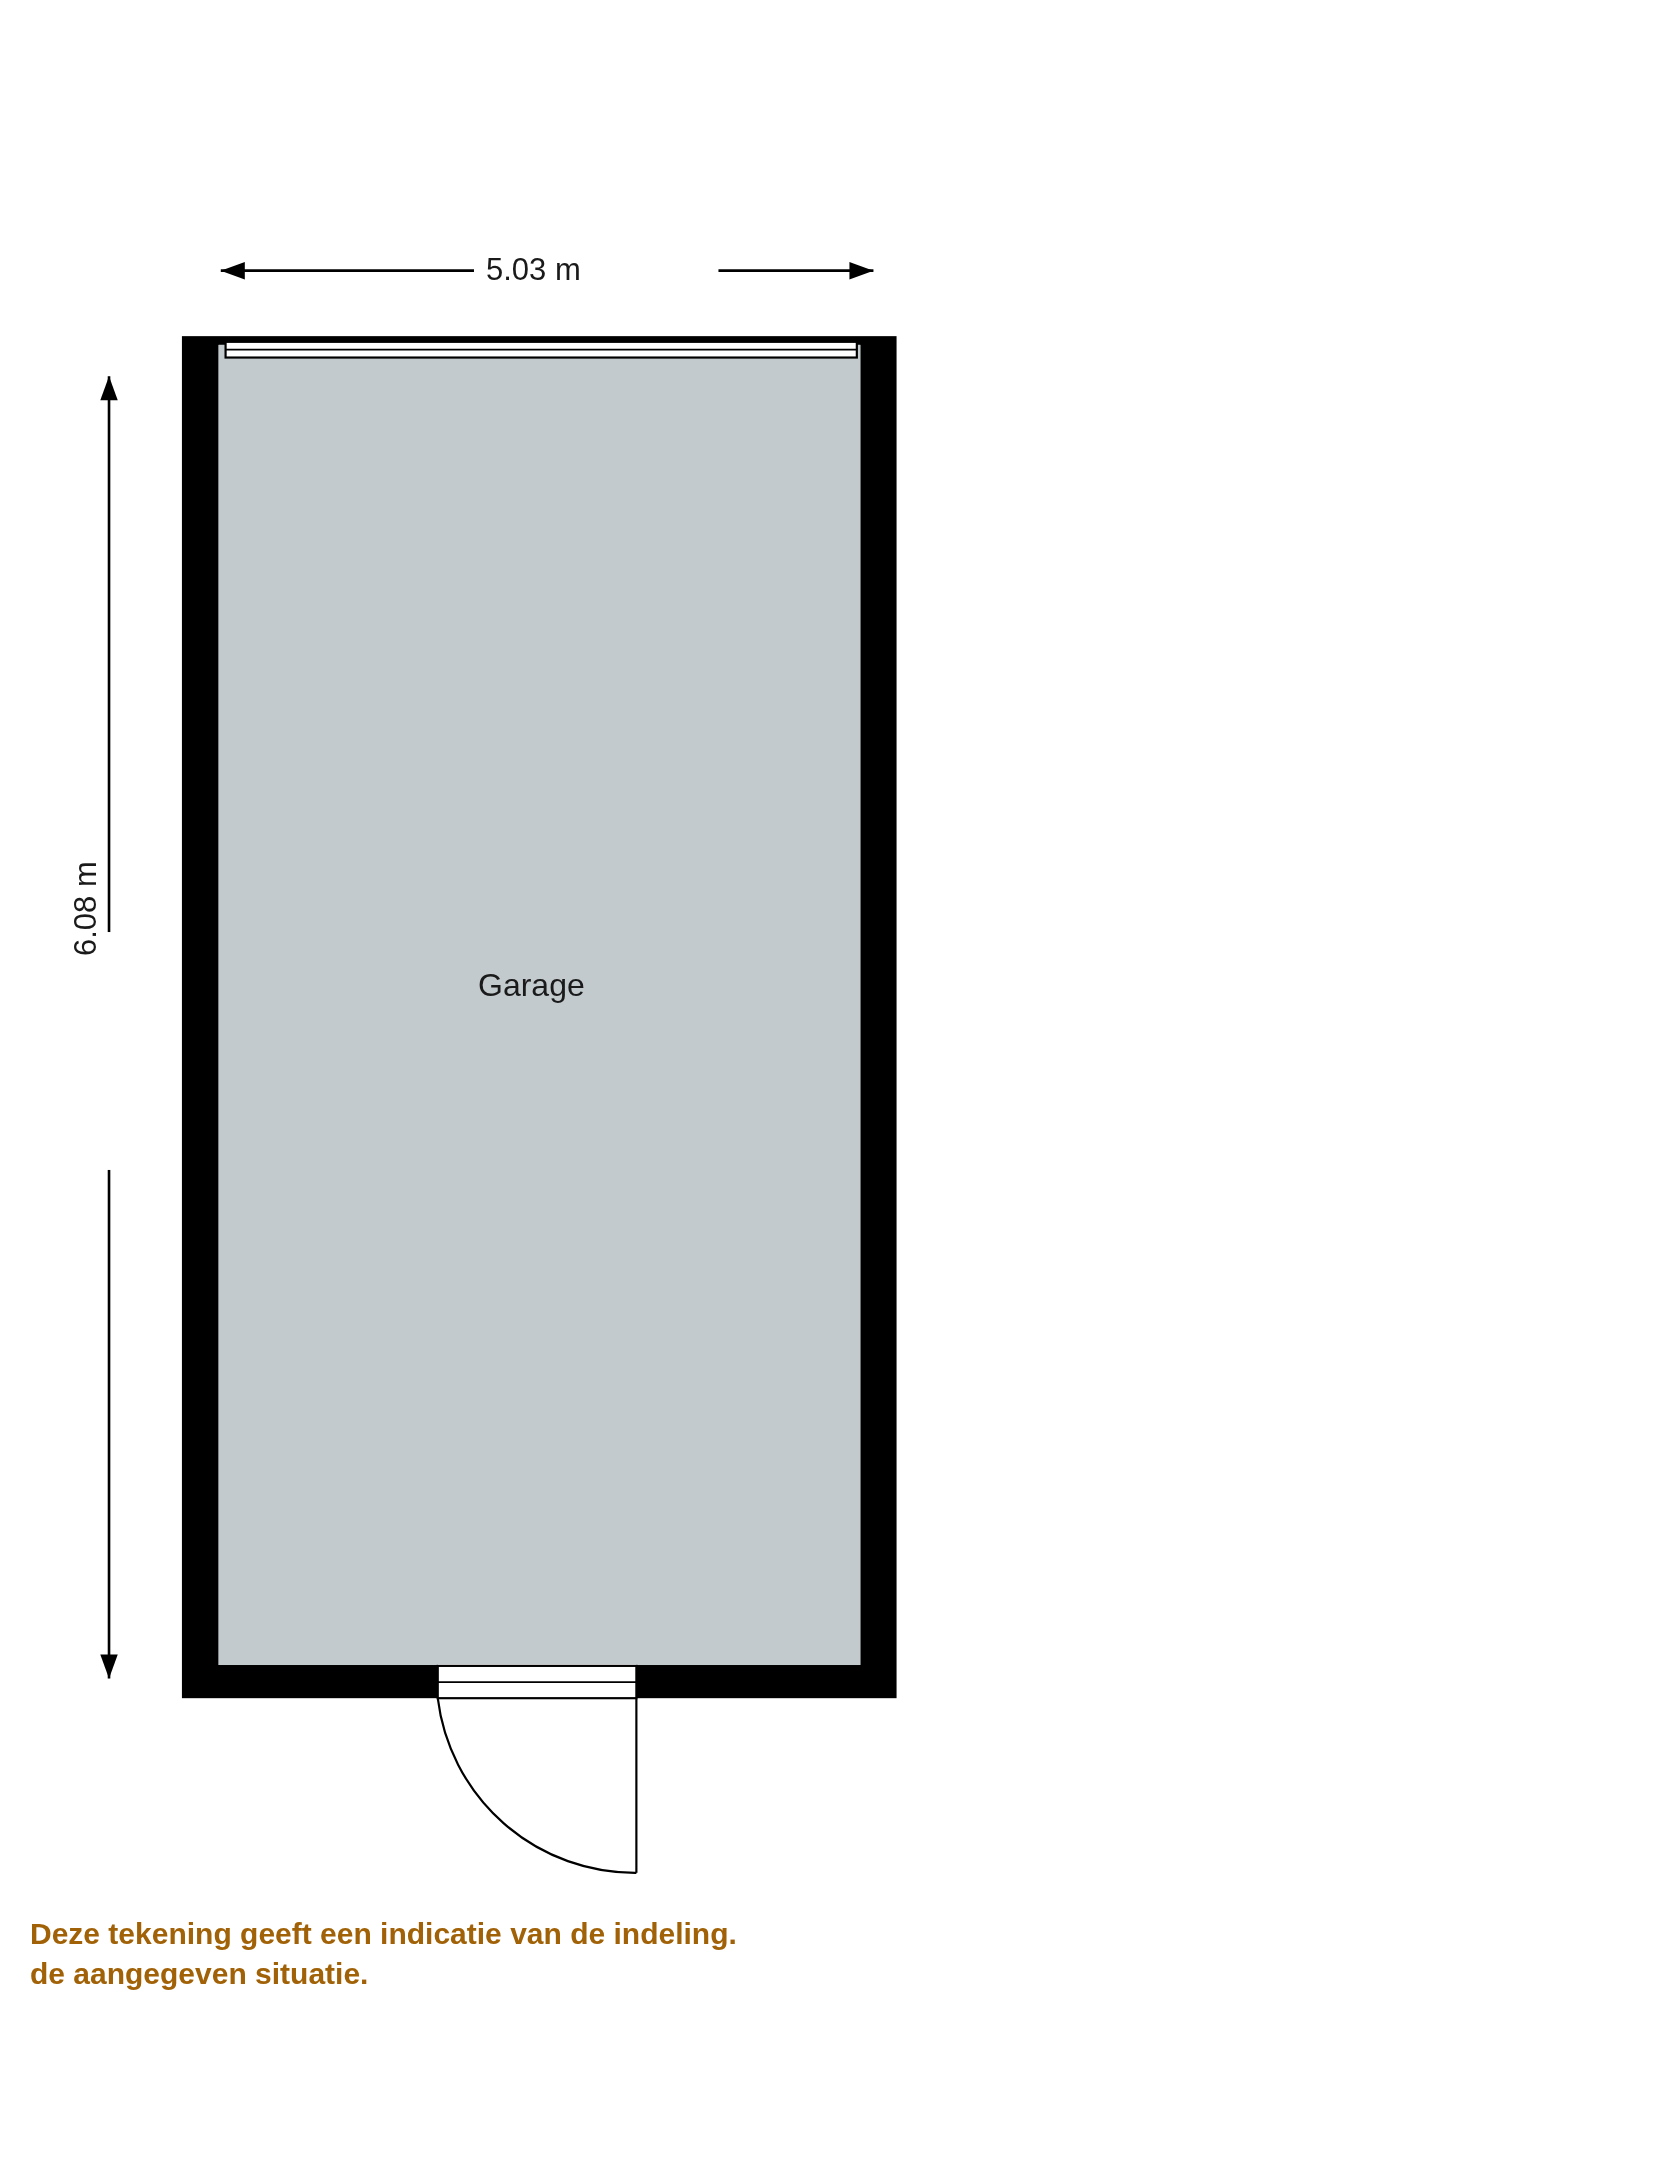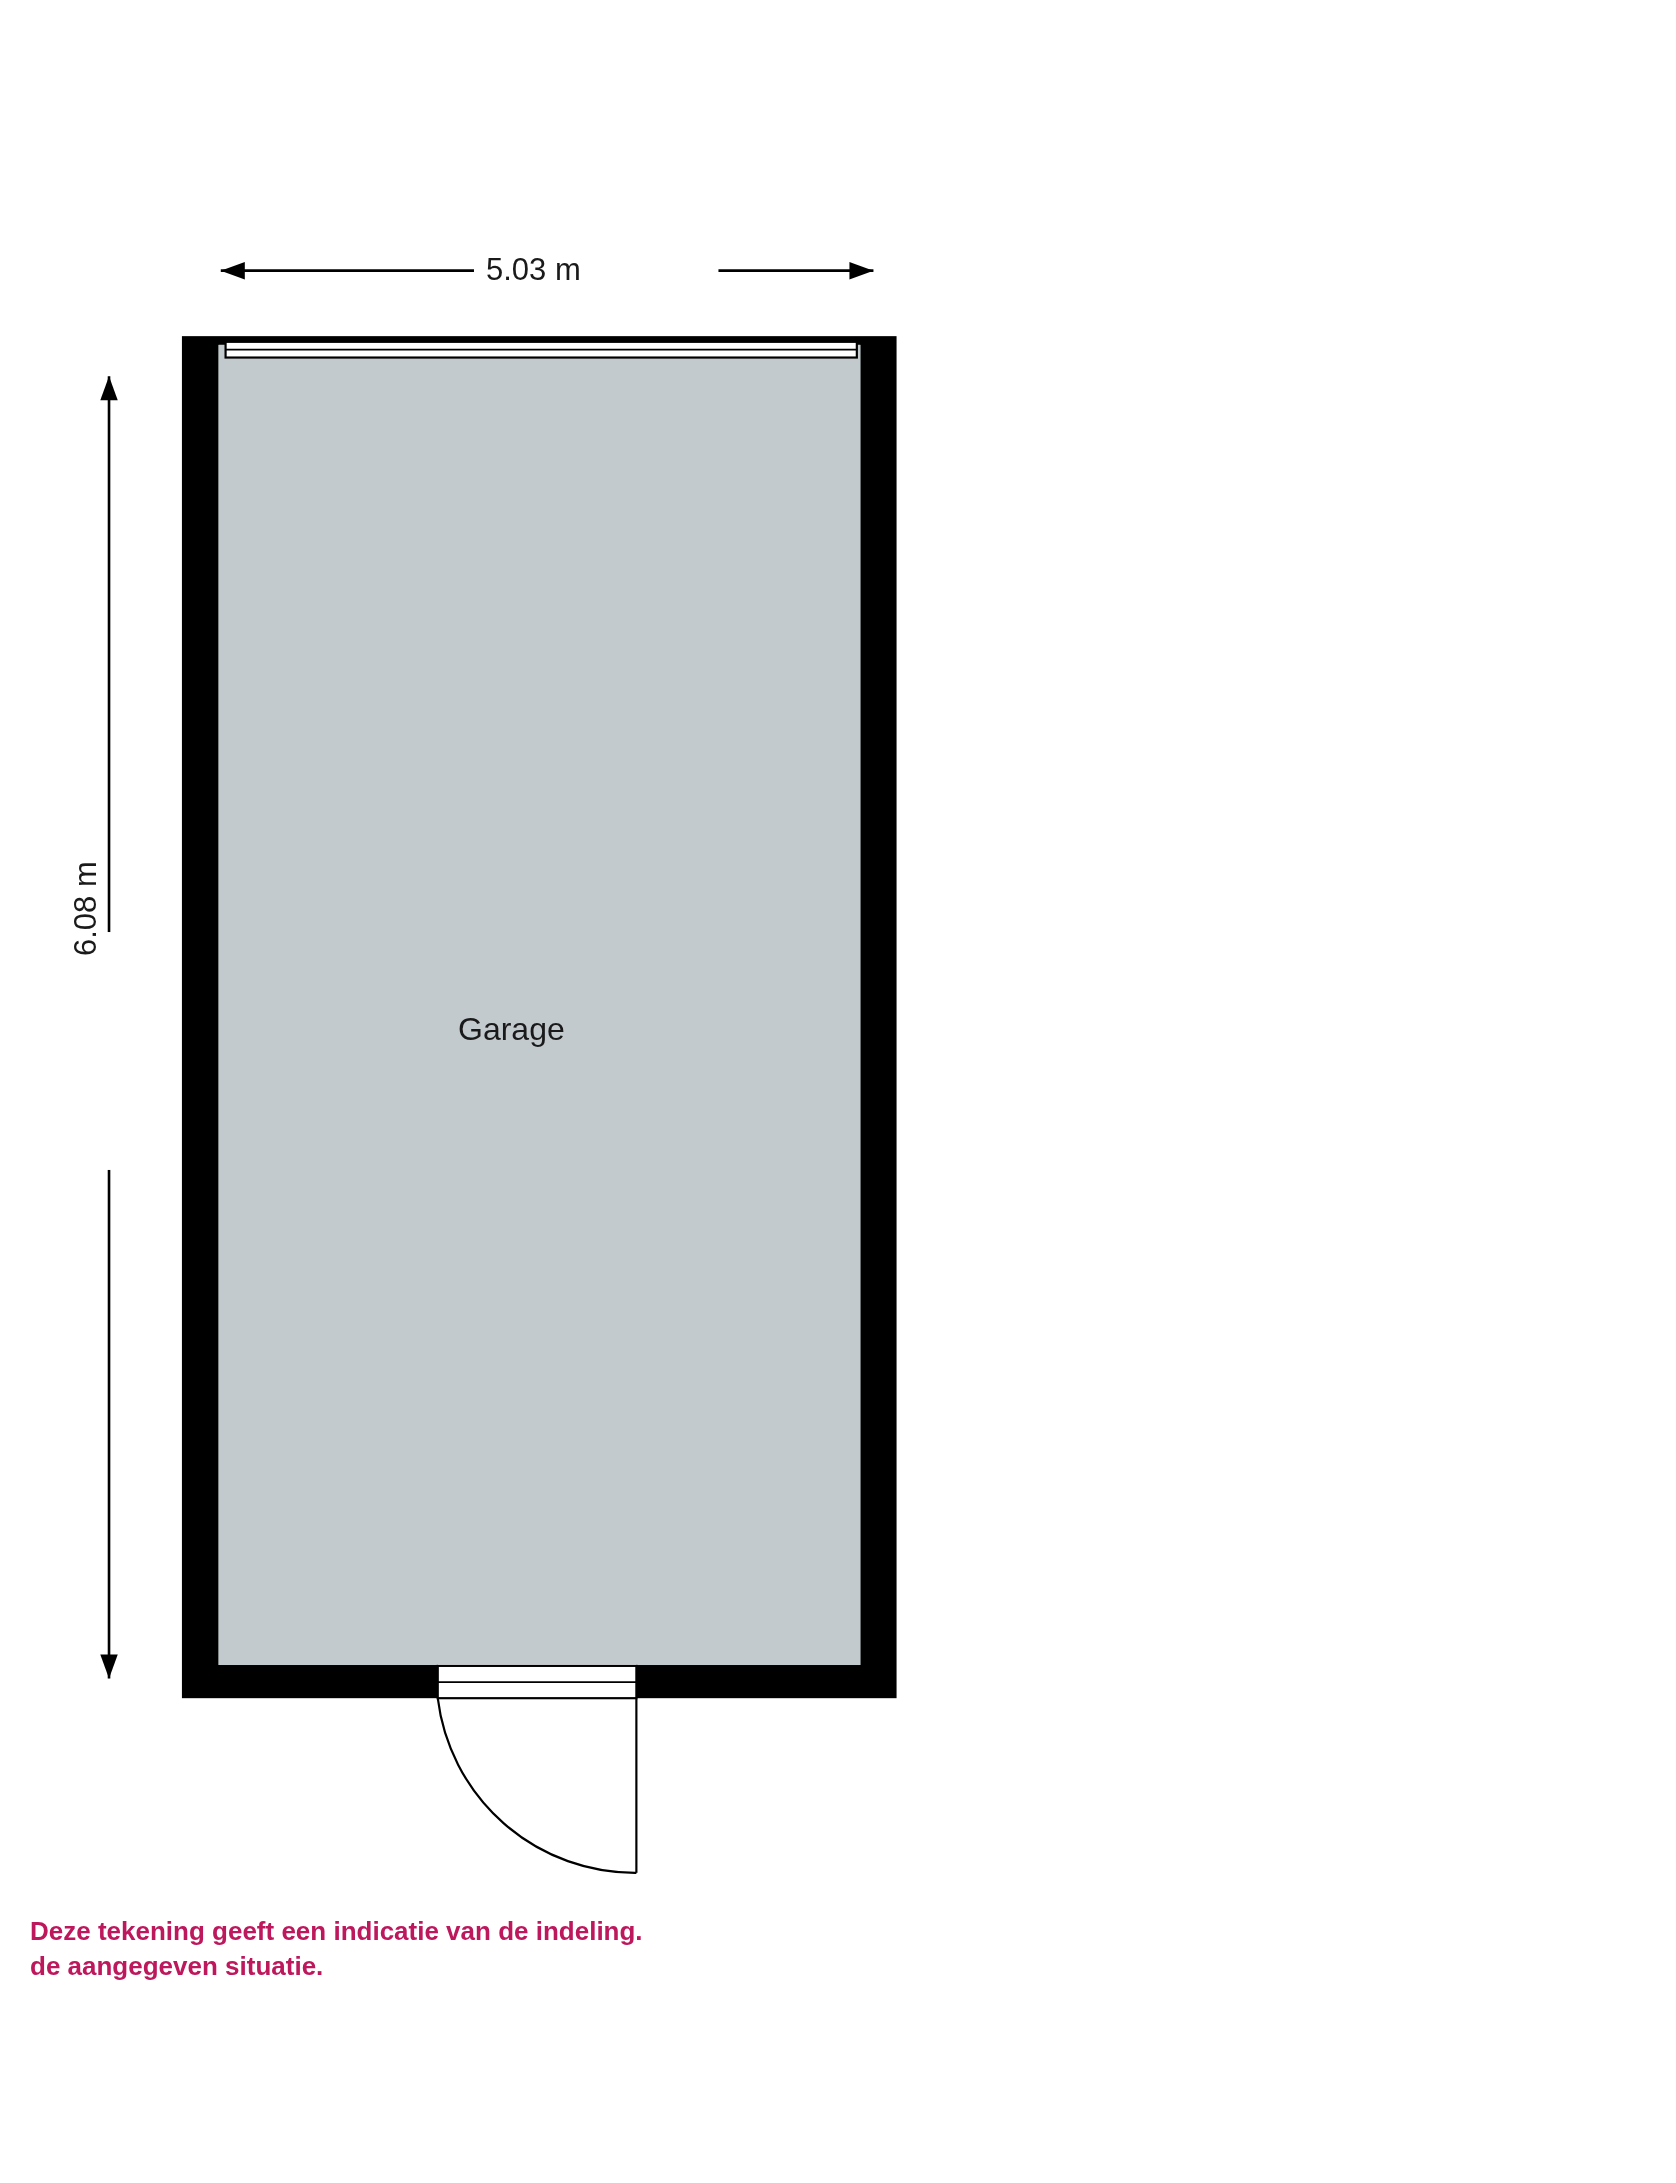"Garage" #label-garage { left: 458px -> 478px; margin-top: 44px -> none }
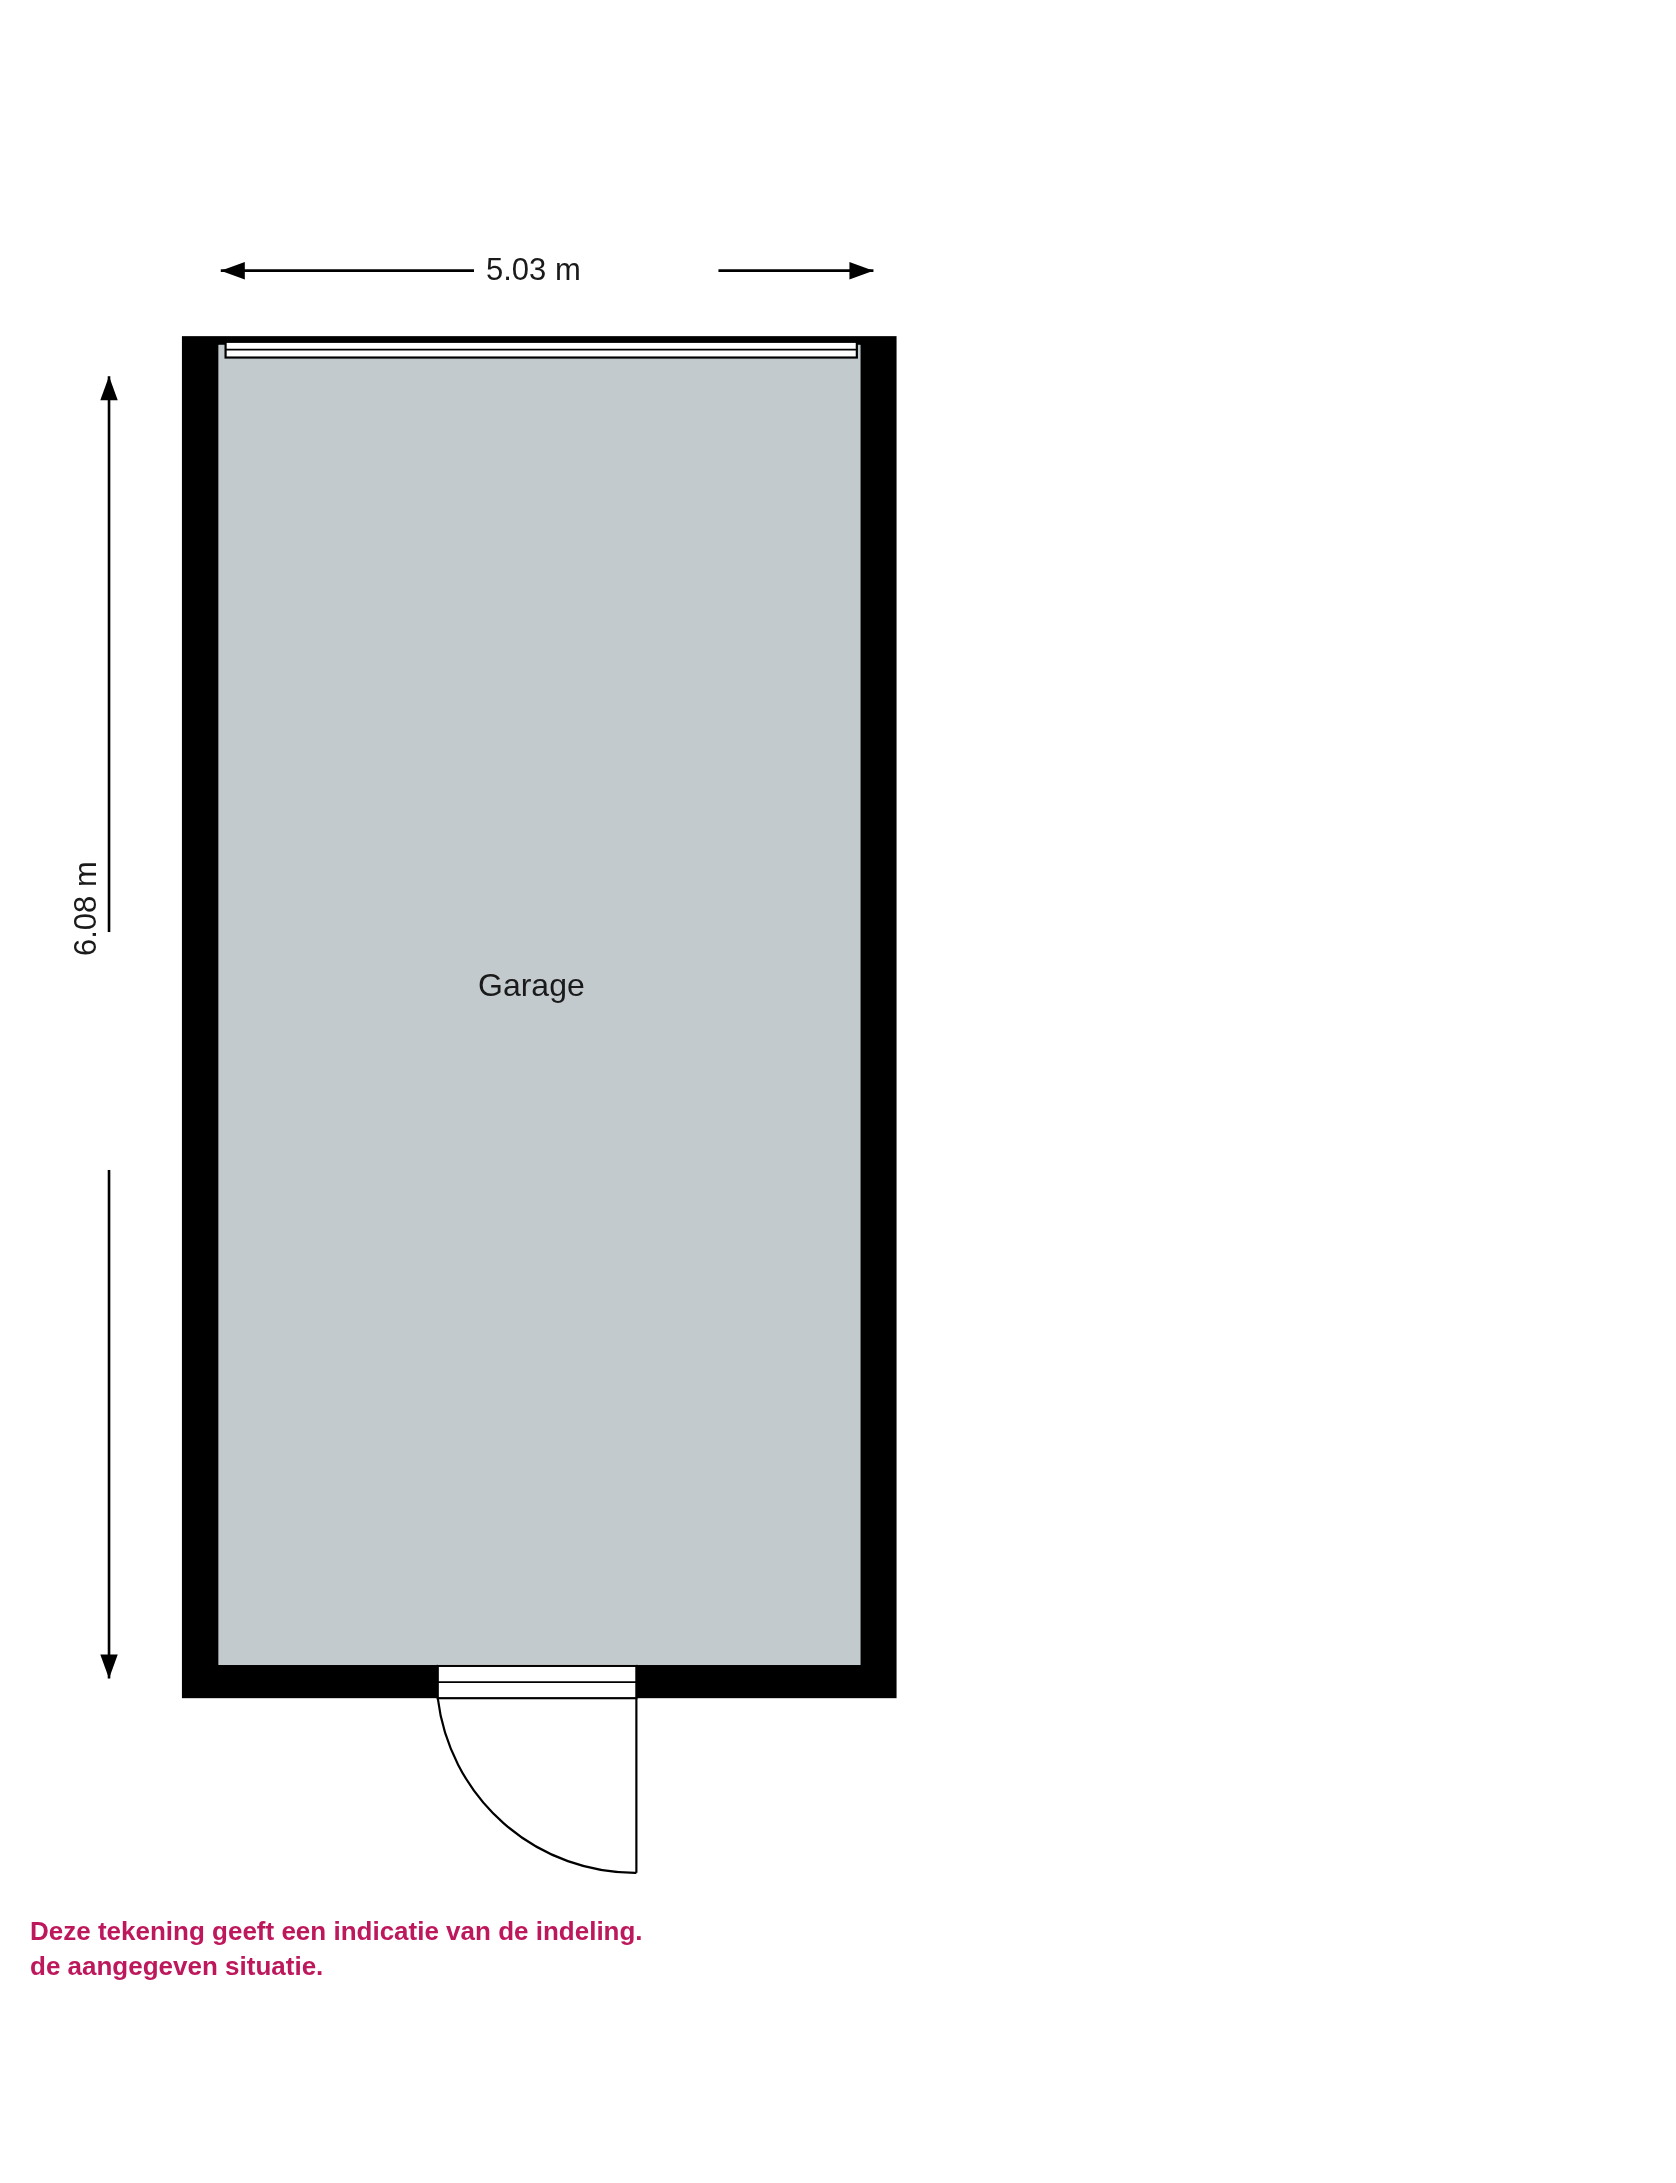"Deze tekening geeft een indicatie" #disclaimer p { color: #be185d -> #a16207; font-size: 26px -> 30px }
